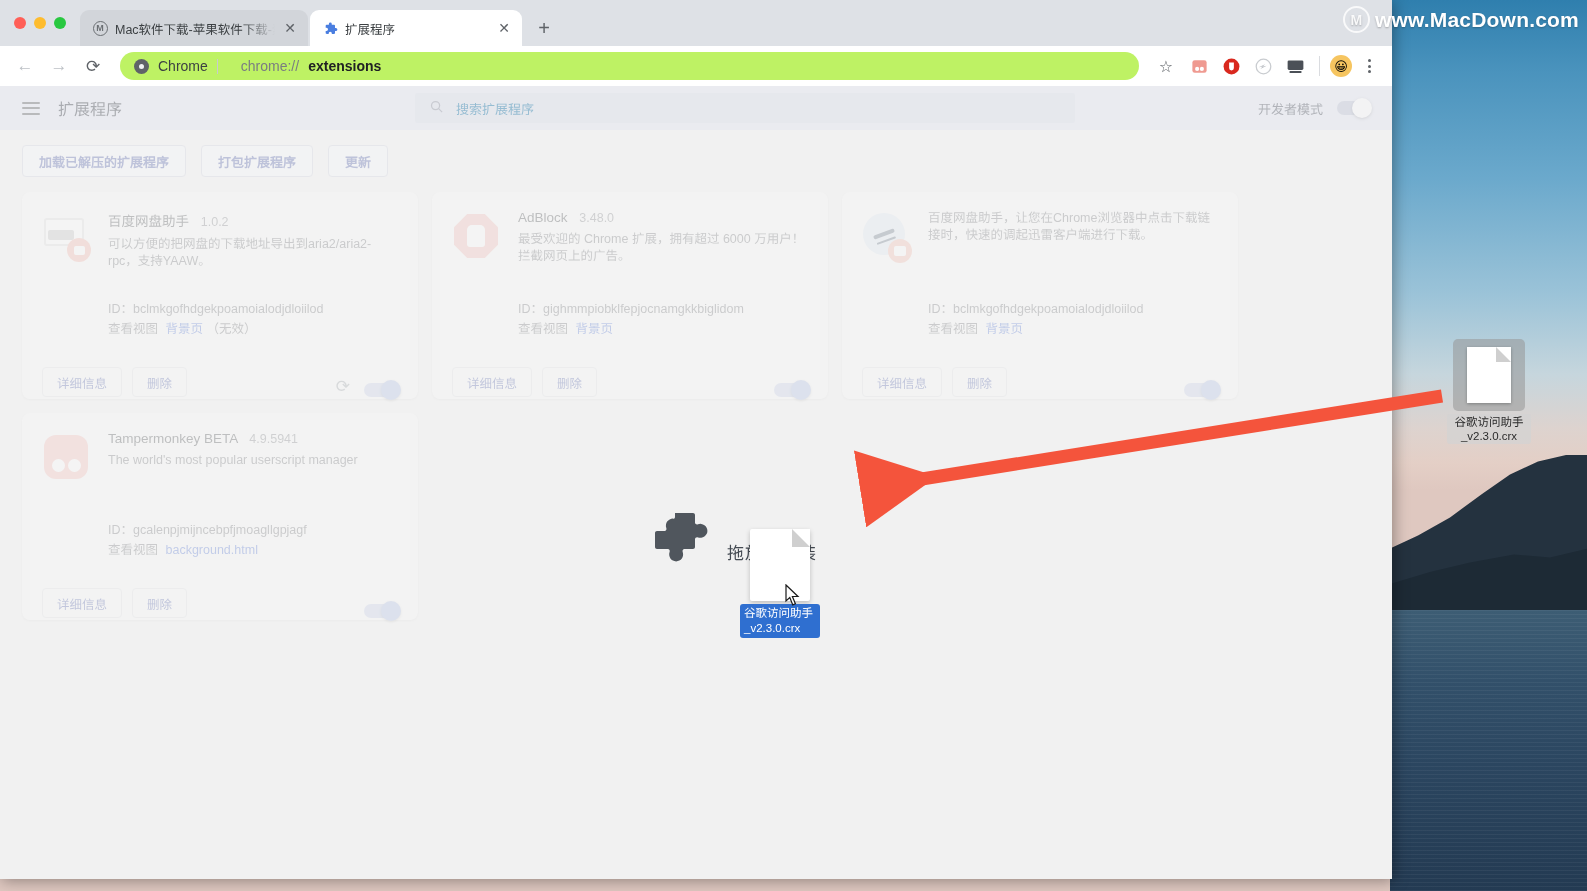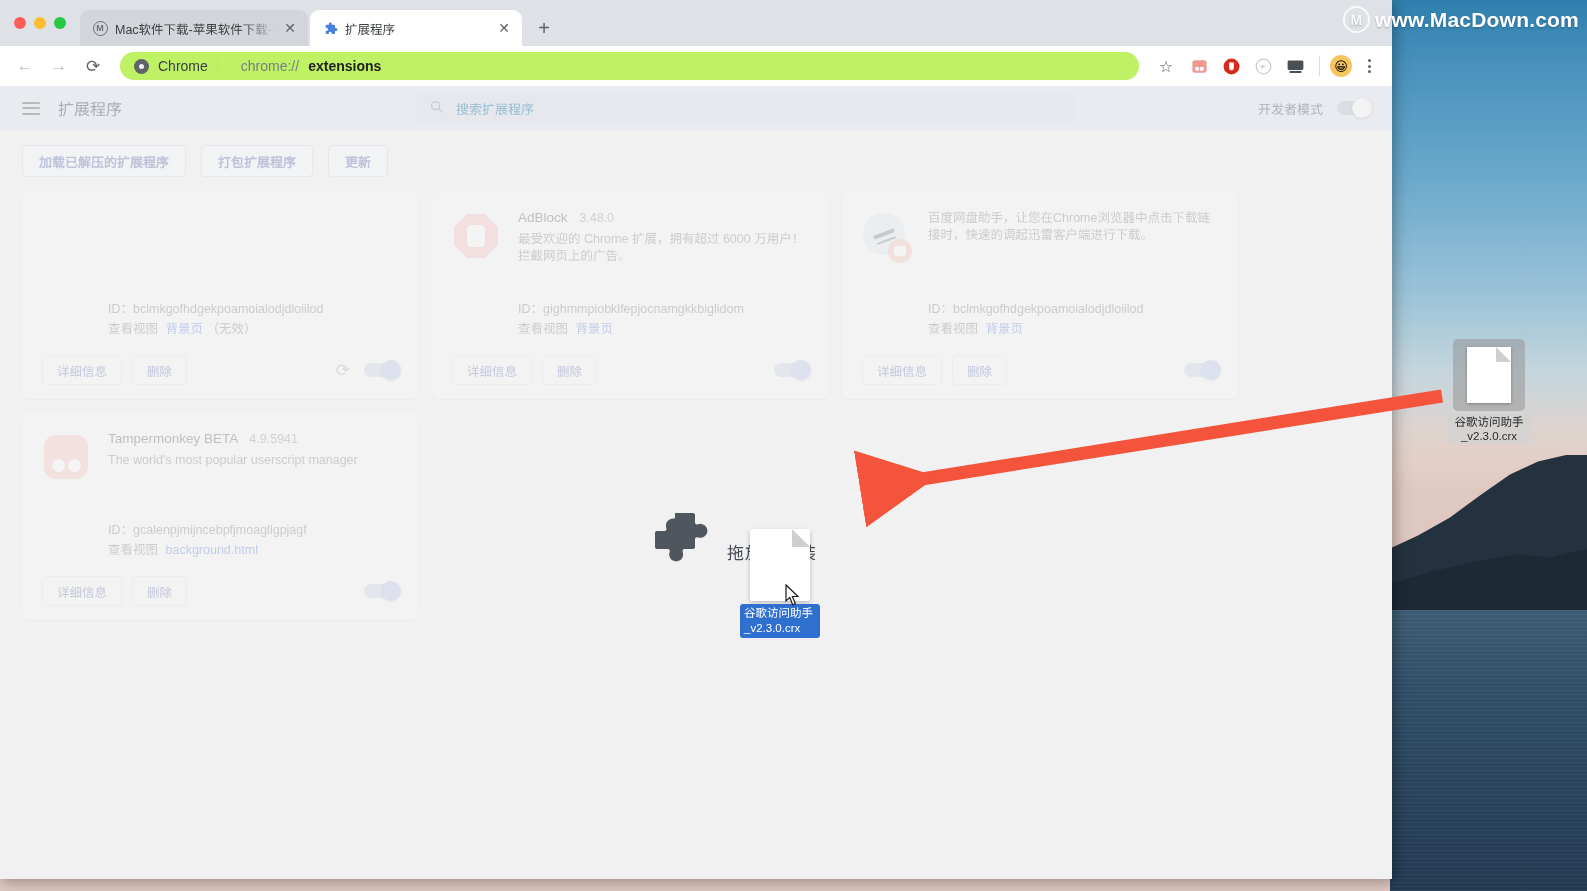"百度网盘助手 1.0.2" div.card-top { html: none -> <div> <div> <span></span> <span></span> <span> <i></i> </span> </div> <div> <div> <span>百度网盘助手</span> <span>1.0.2</span> </div> <div>可以方便的把网盘的下载地址导出到aria2/aria2-rpc，支持YAAW。</div> </div> </div> }
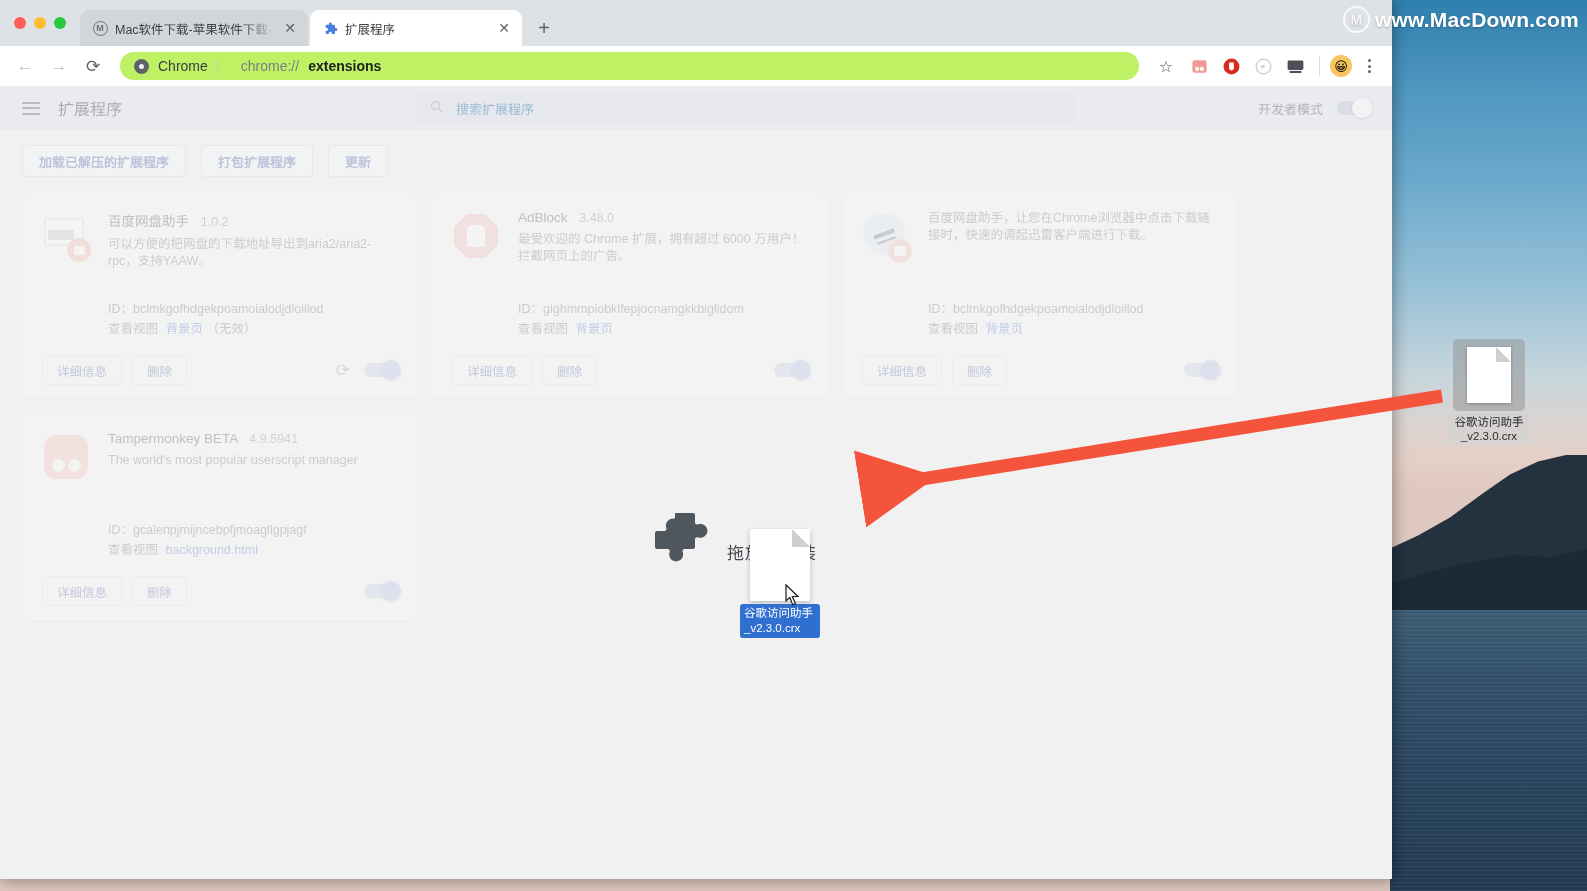"详细信息" .card-foot { align-items: center -> flex-end; bottom: 14px -> 2px }
